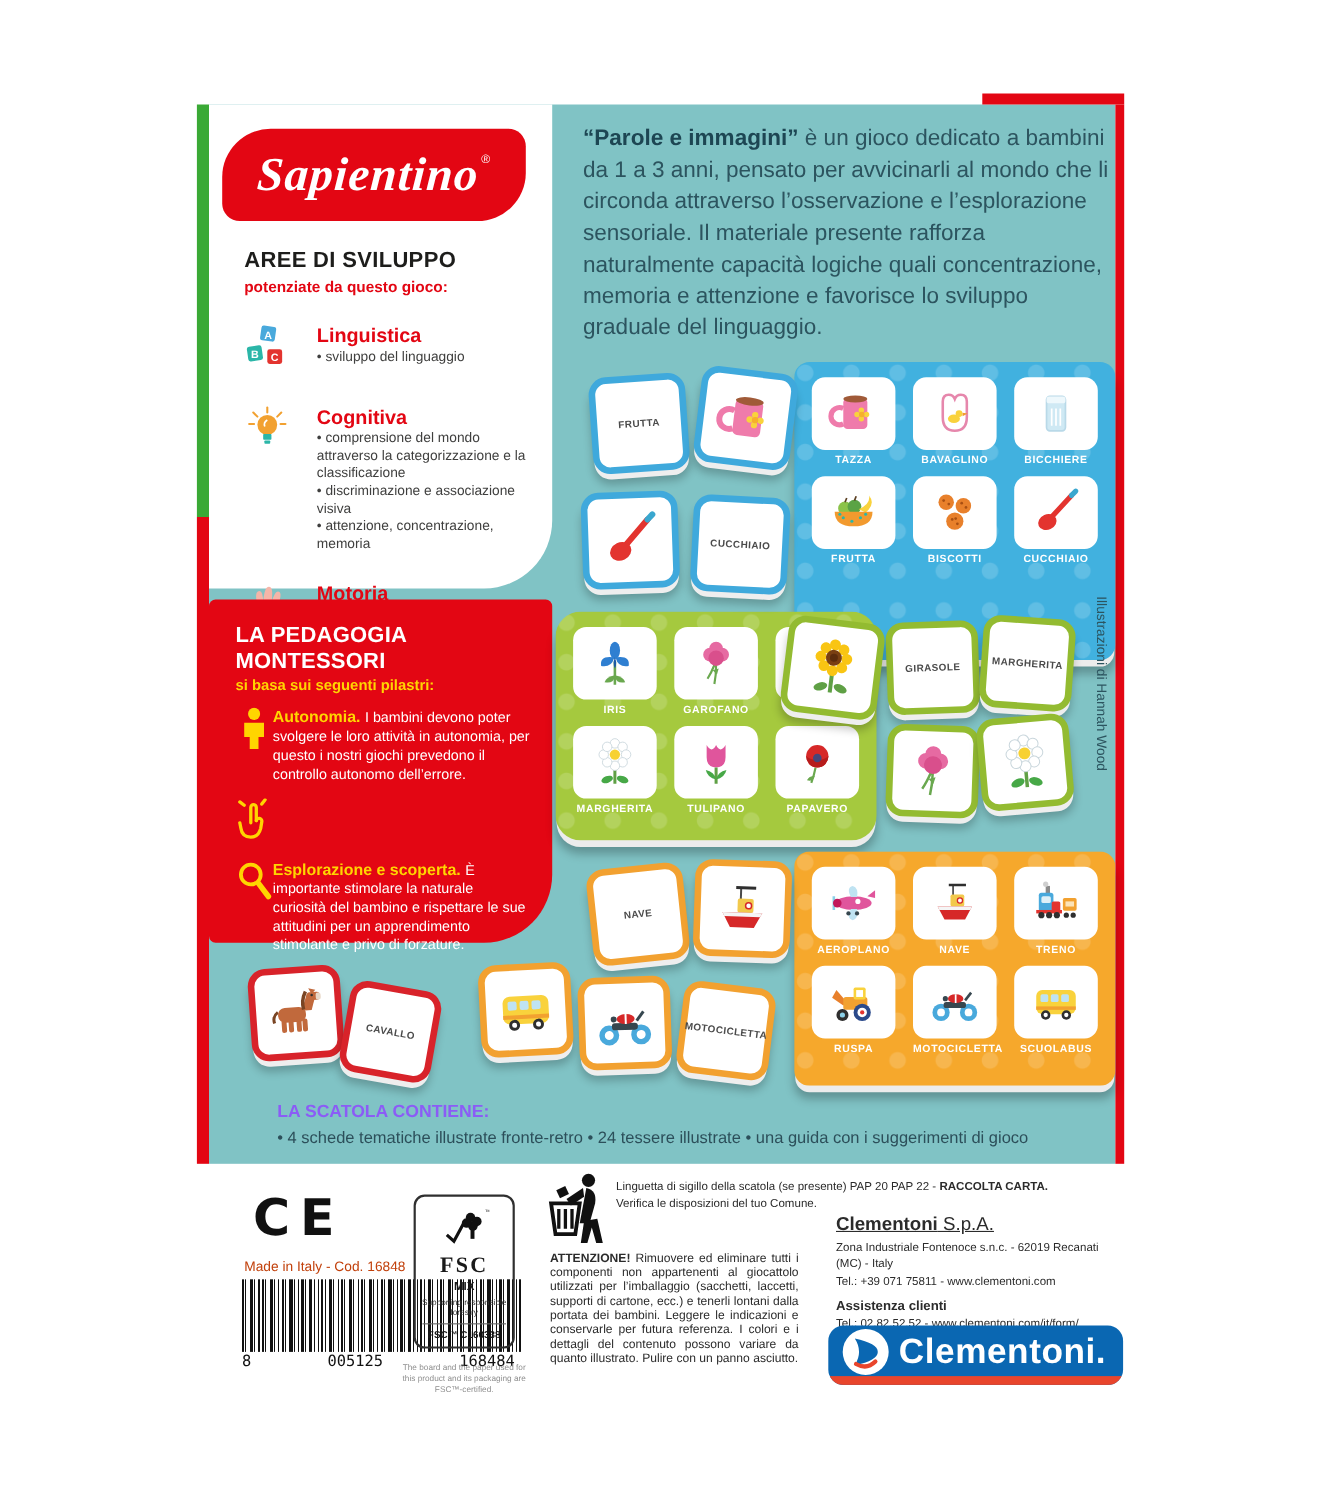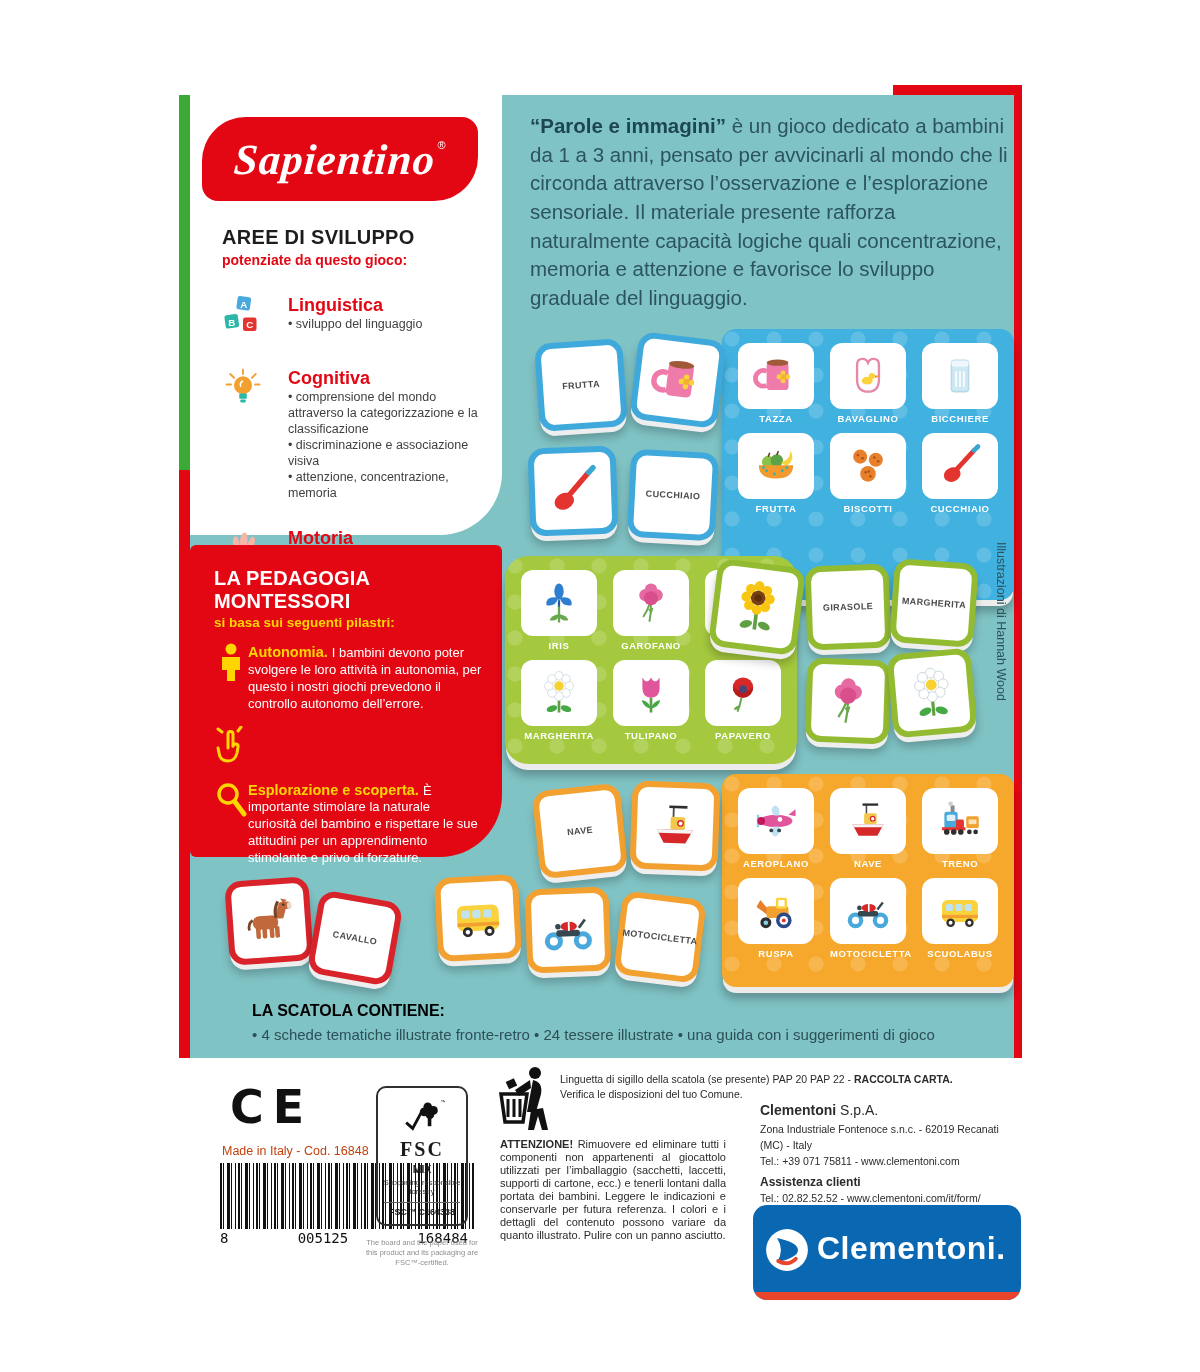"LA SCATOLA CONTIENE:" .contains-title { color: #000000 -> #8b5cf6 }
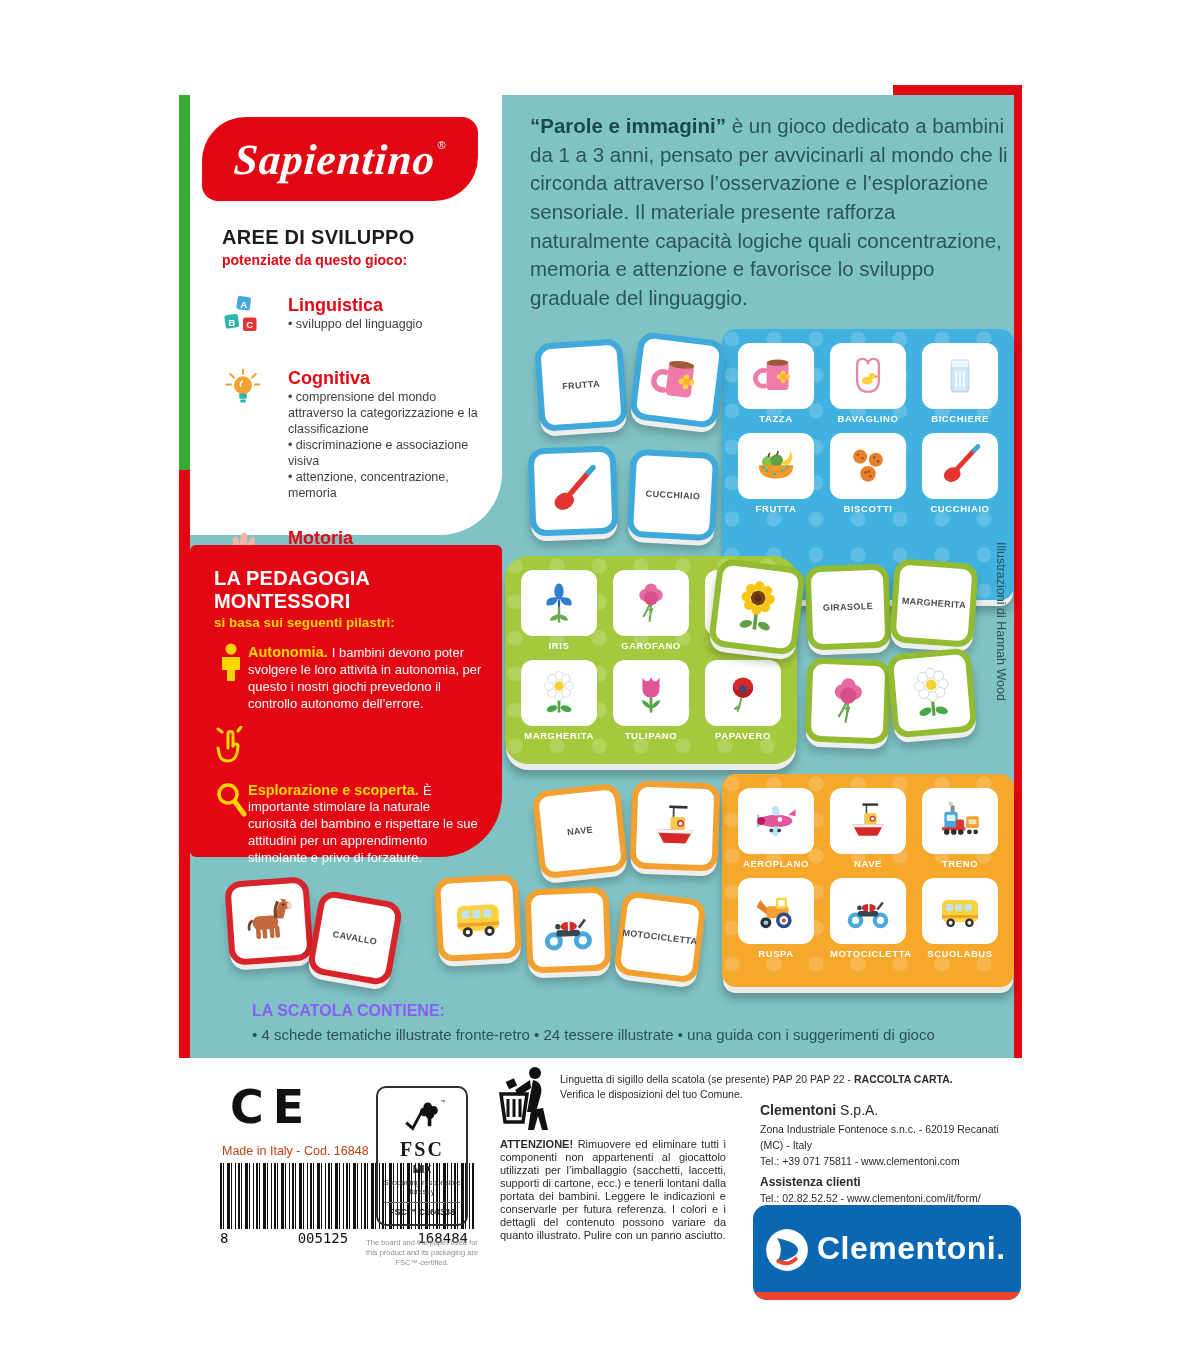"Clementoni S.p.A." .c-name { font-size: 14px -> 17px; text-decoration: none -> underline }
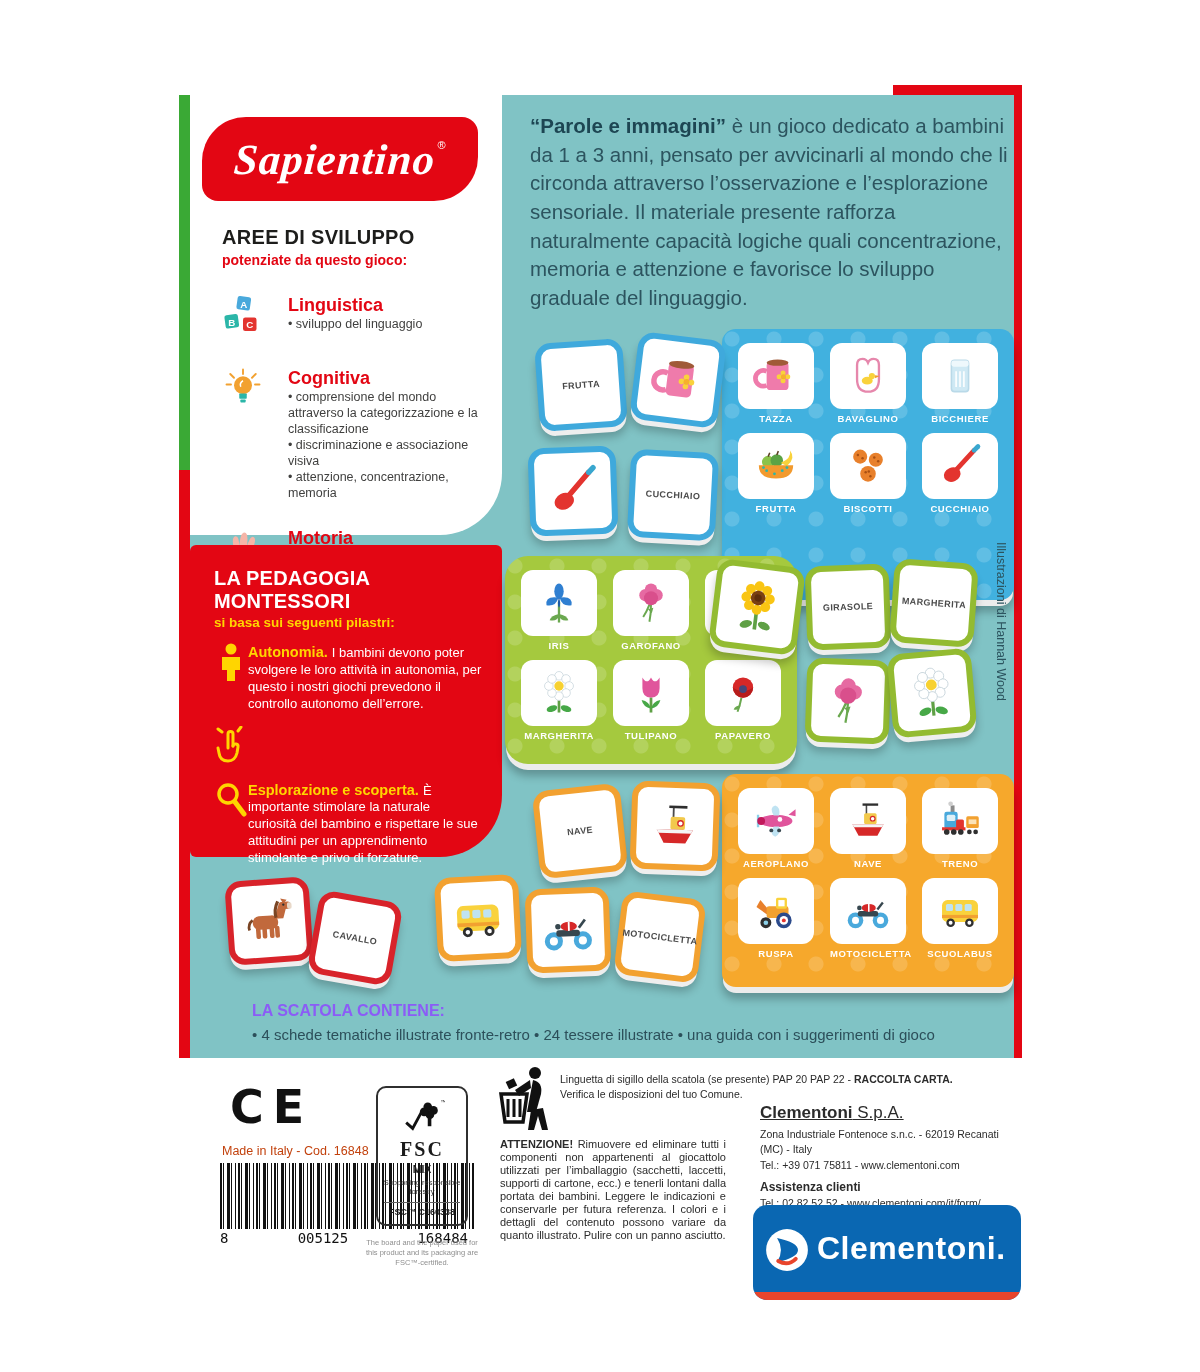"Clementoni." .clemlogo { height: 95px -> 54px }
